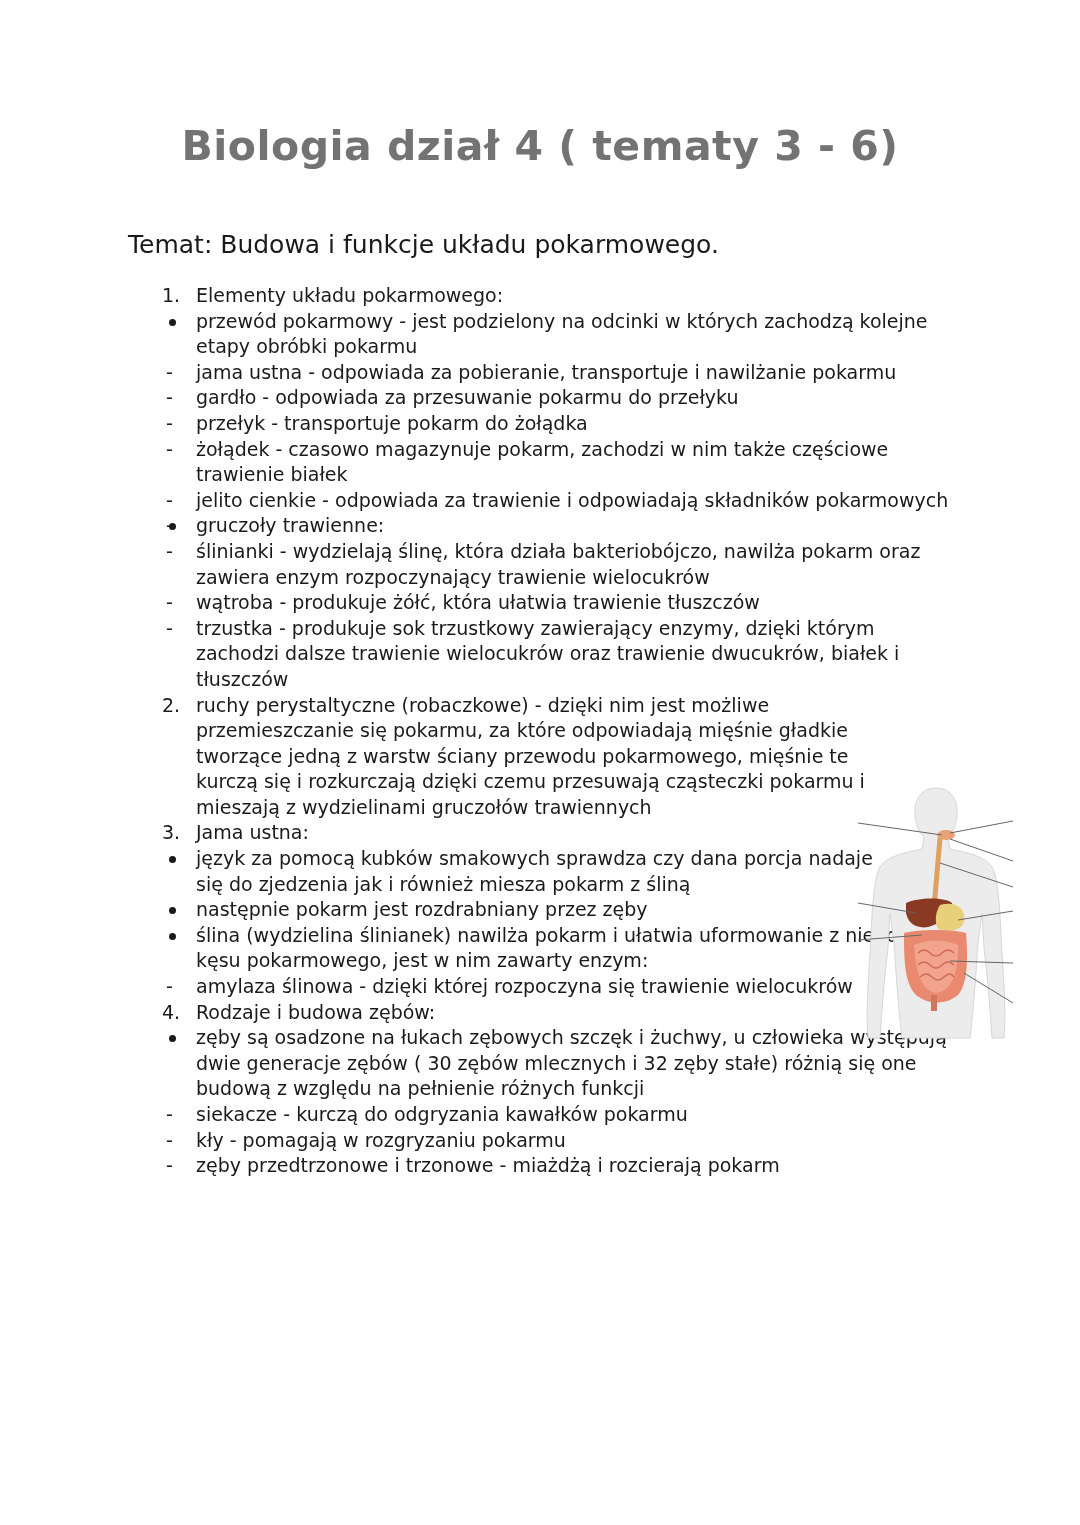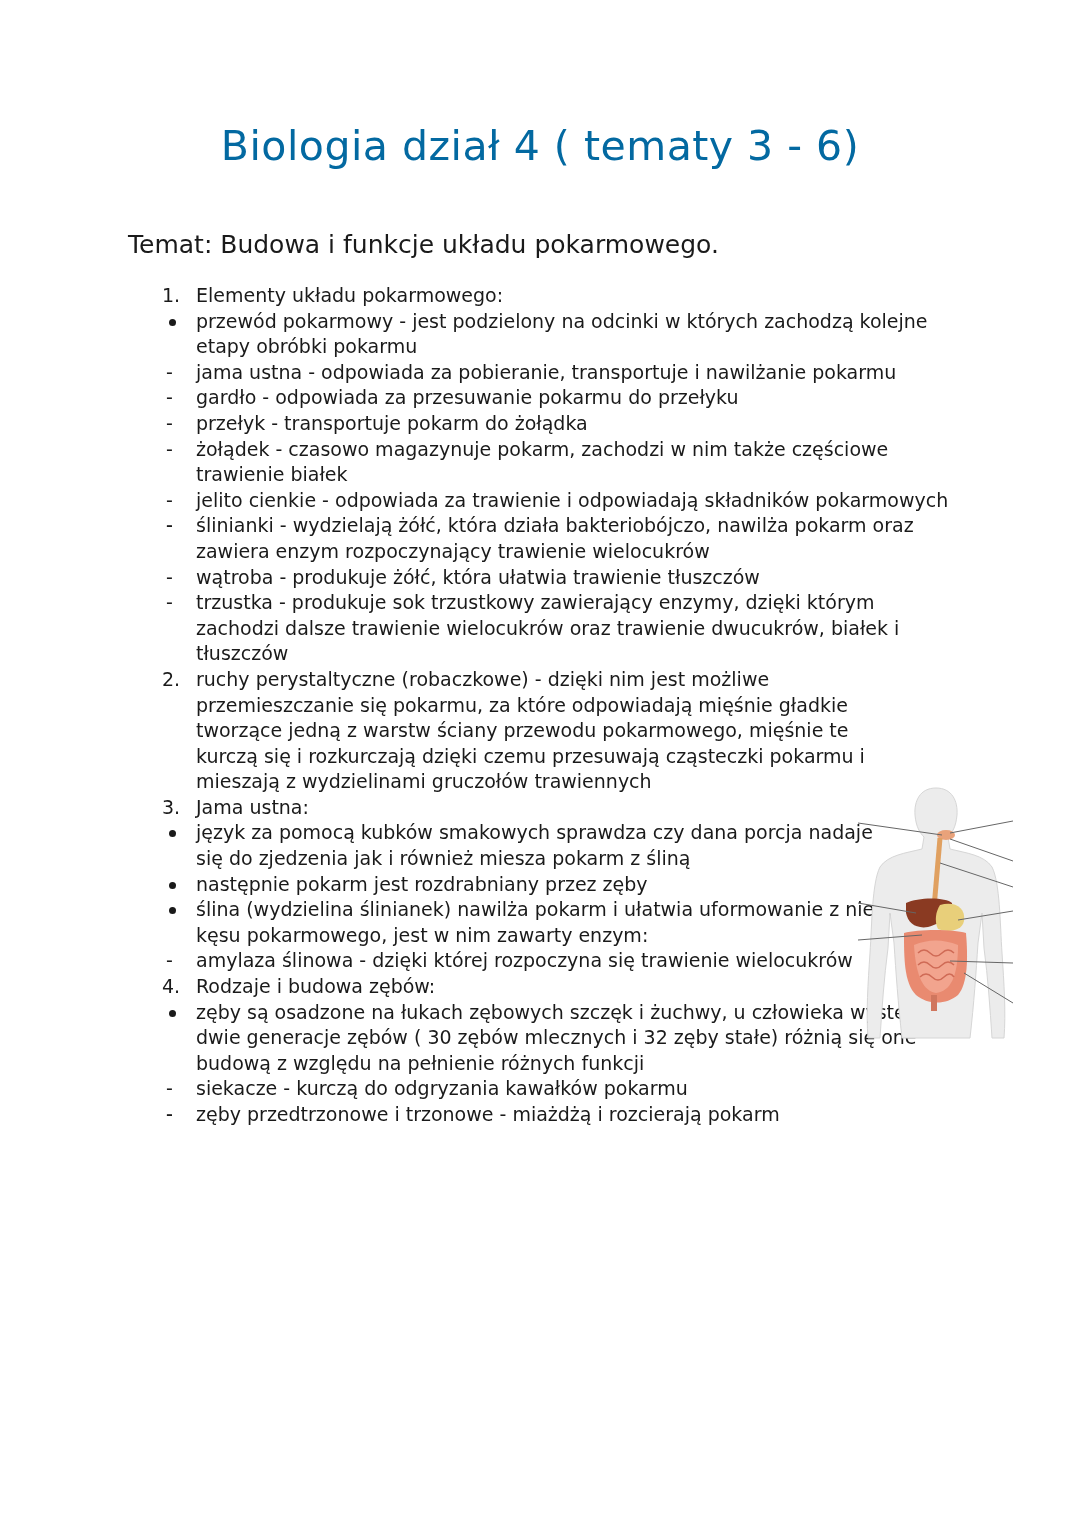"Biologia dział 4 ( tematy" .title { color: #0369a1 -> #737373; font-weight: none -> bold }
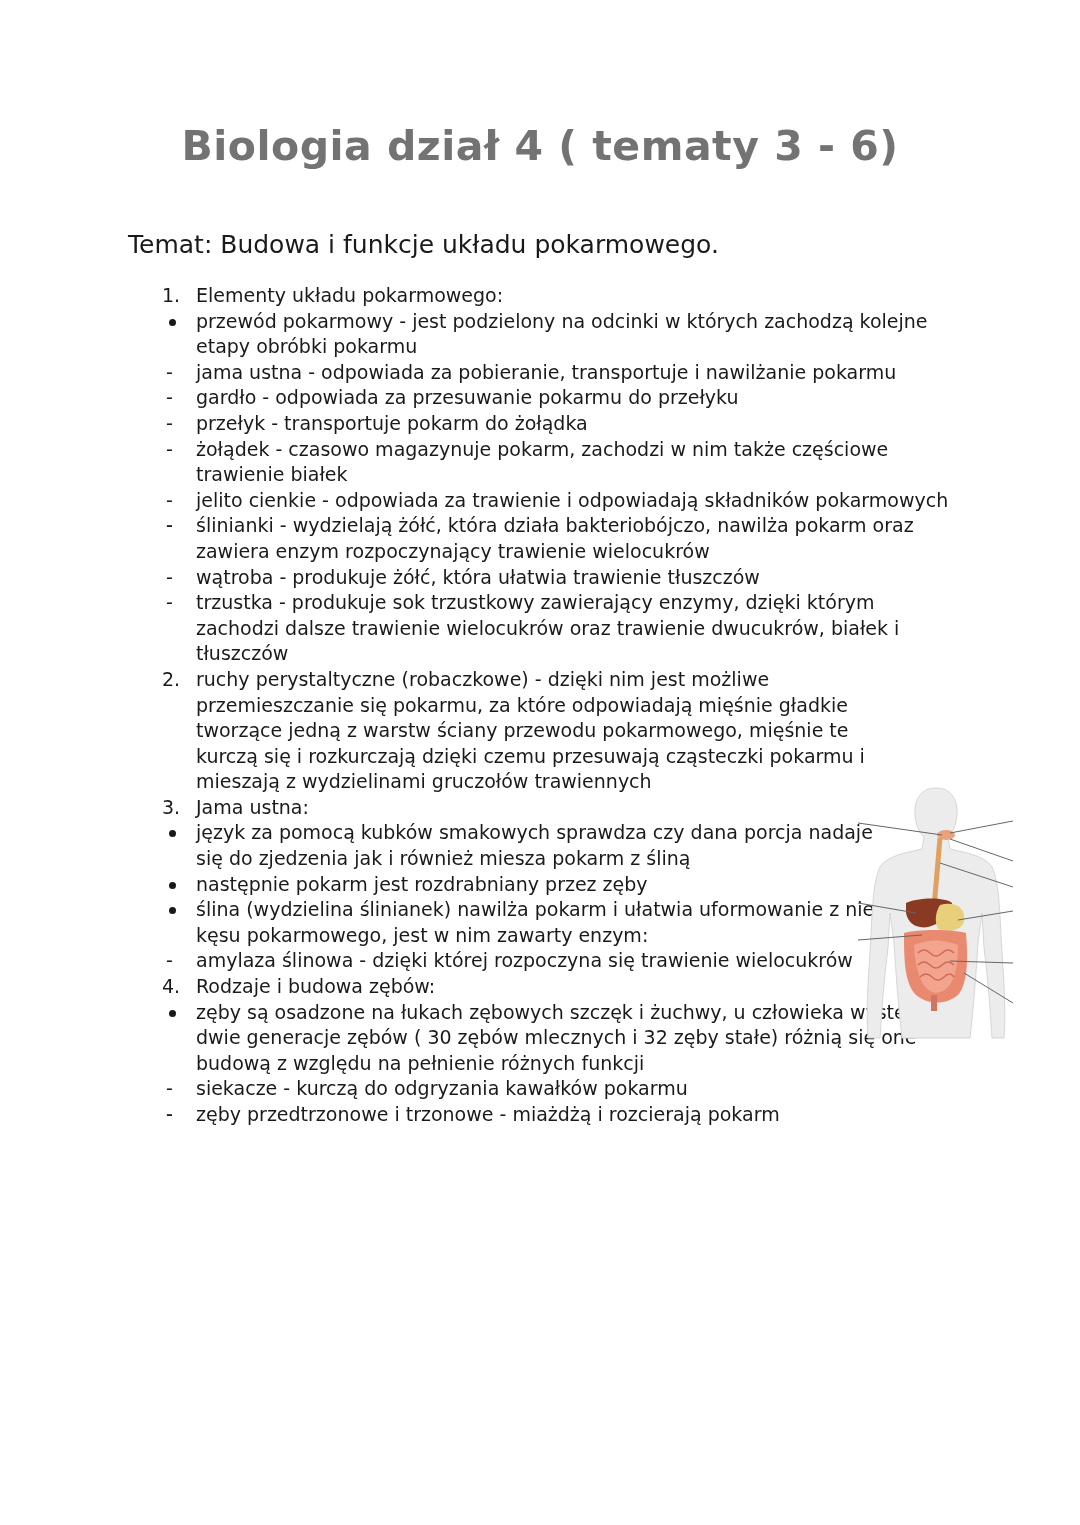"gruczoły trawienne:" div.row { html: none -> <div><span></span><span>gruczoły trawienne:</span></div> }
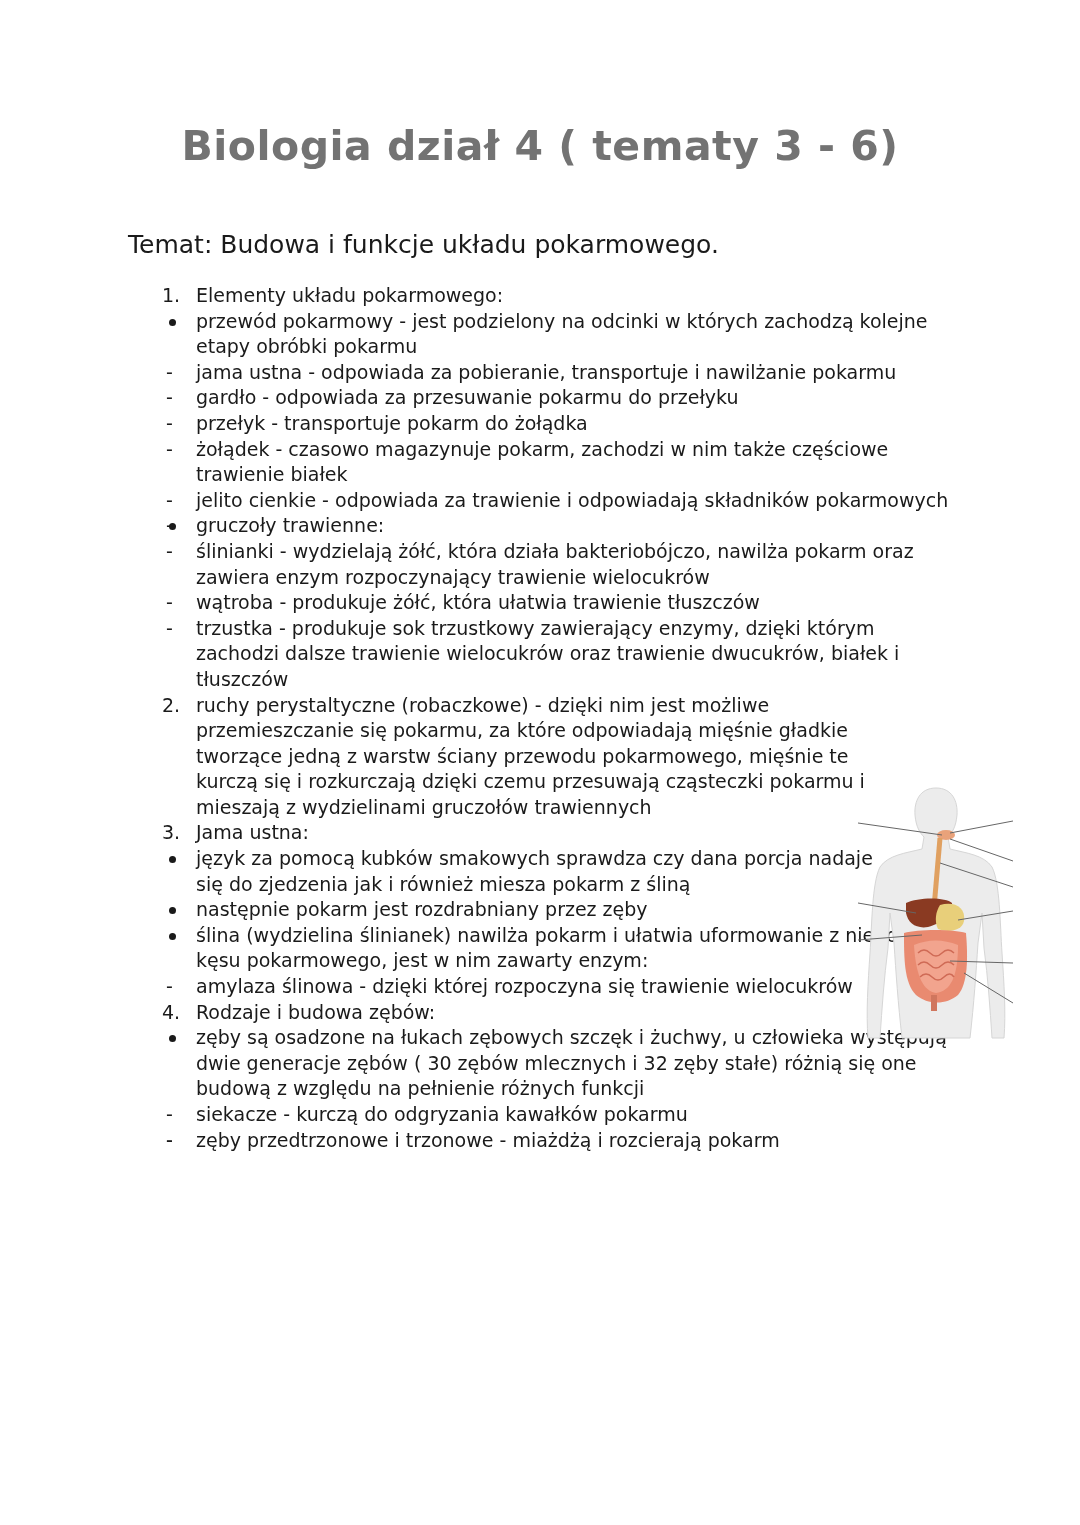"ślinianki - wydzielają żółć, która" span { text: żółć -> ślinę }
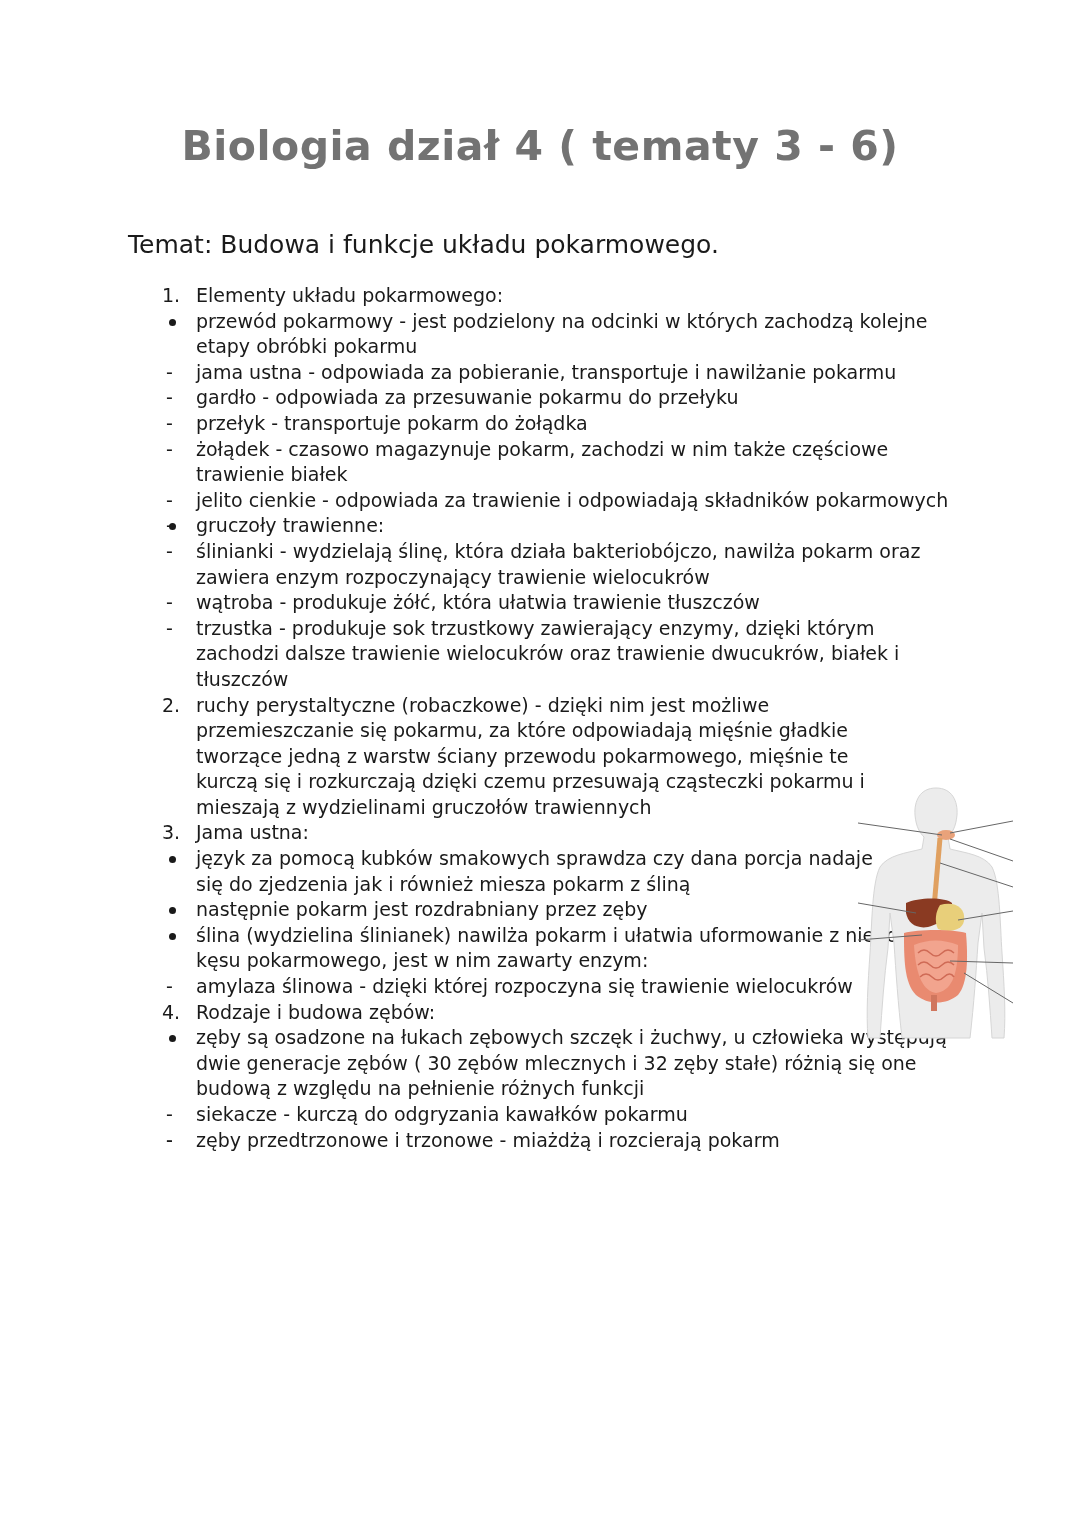"kły - pomagają w rozgryzaniu" span { html: none -> <span>kły - pomagają w rozgryzaniu pokarmu</span> }
